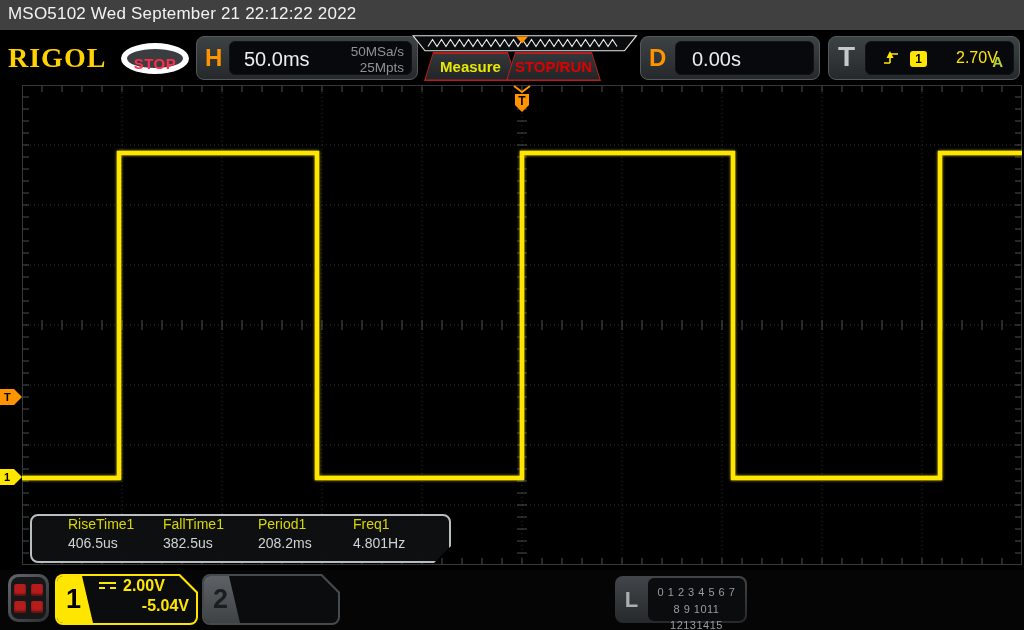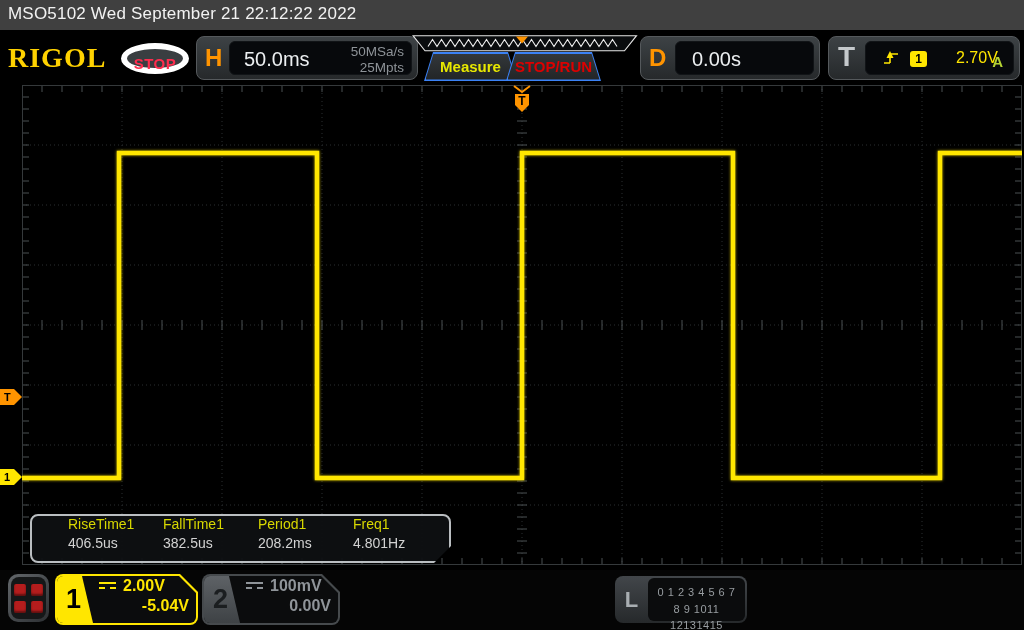"Measure" .trap-btn { background: #3b82f6 -> #b91c1c }
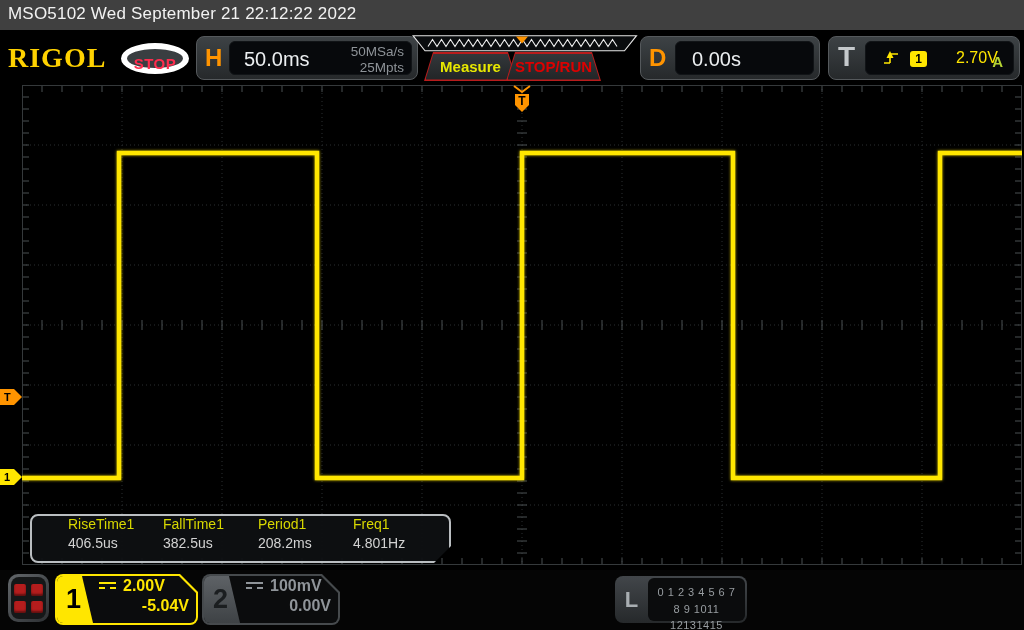"100mV" div.ch-text { html: <div> <div> <span></span> <span>100mV</span> </div> <div>0.00V</div> </div> -> none }
